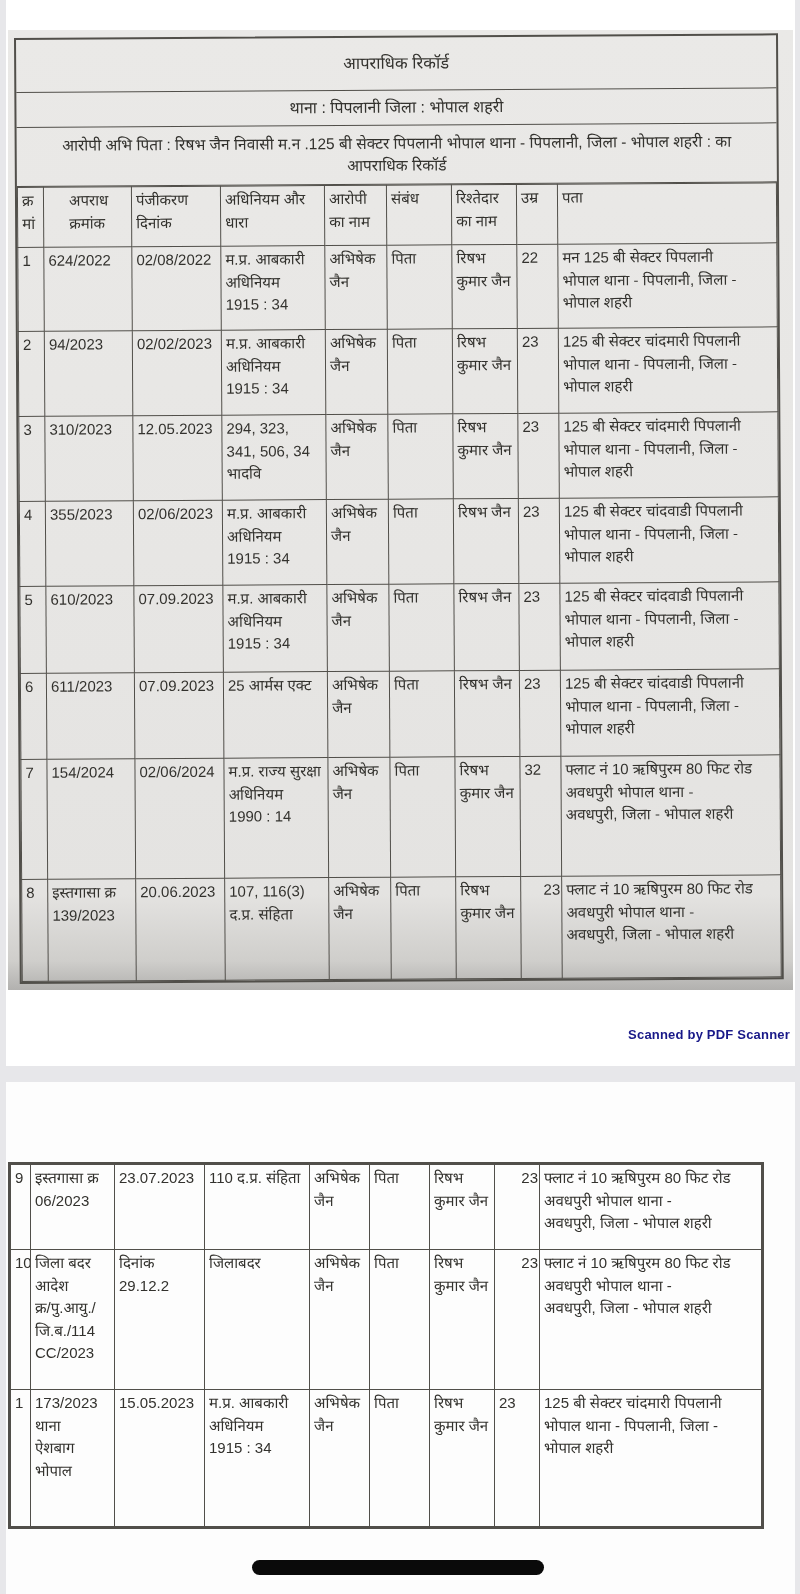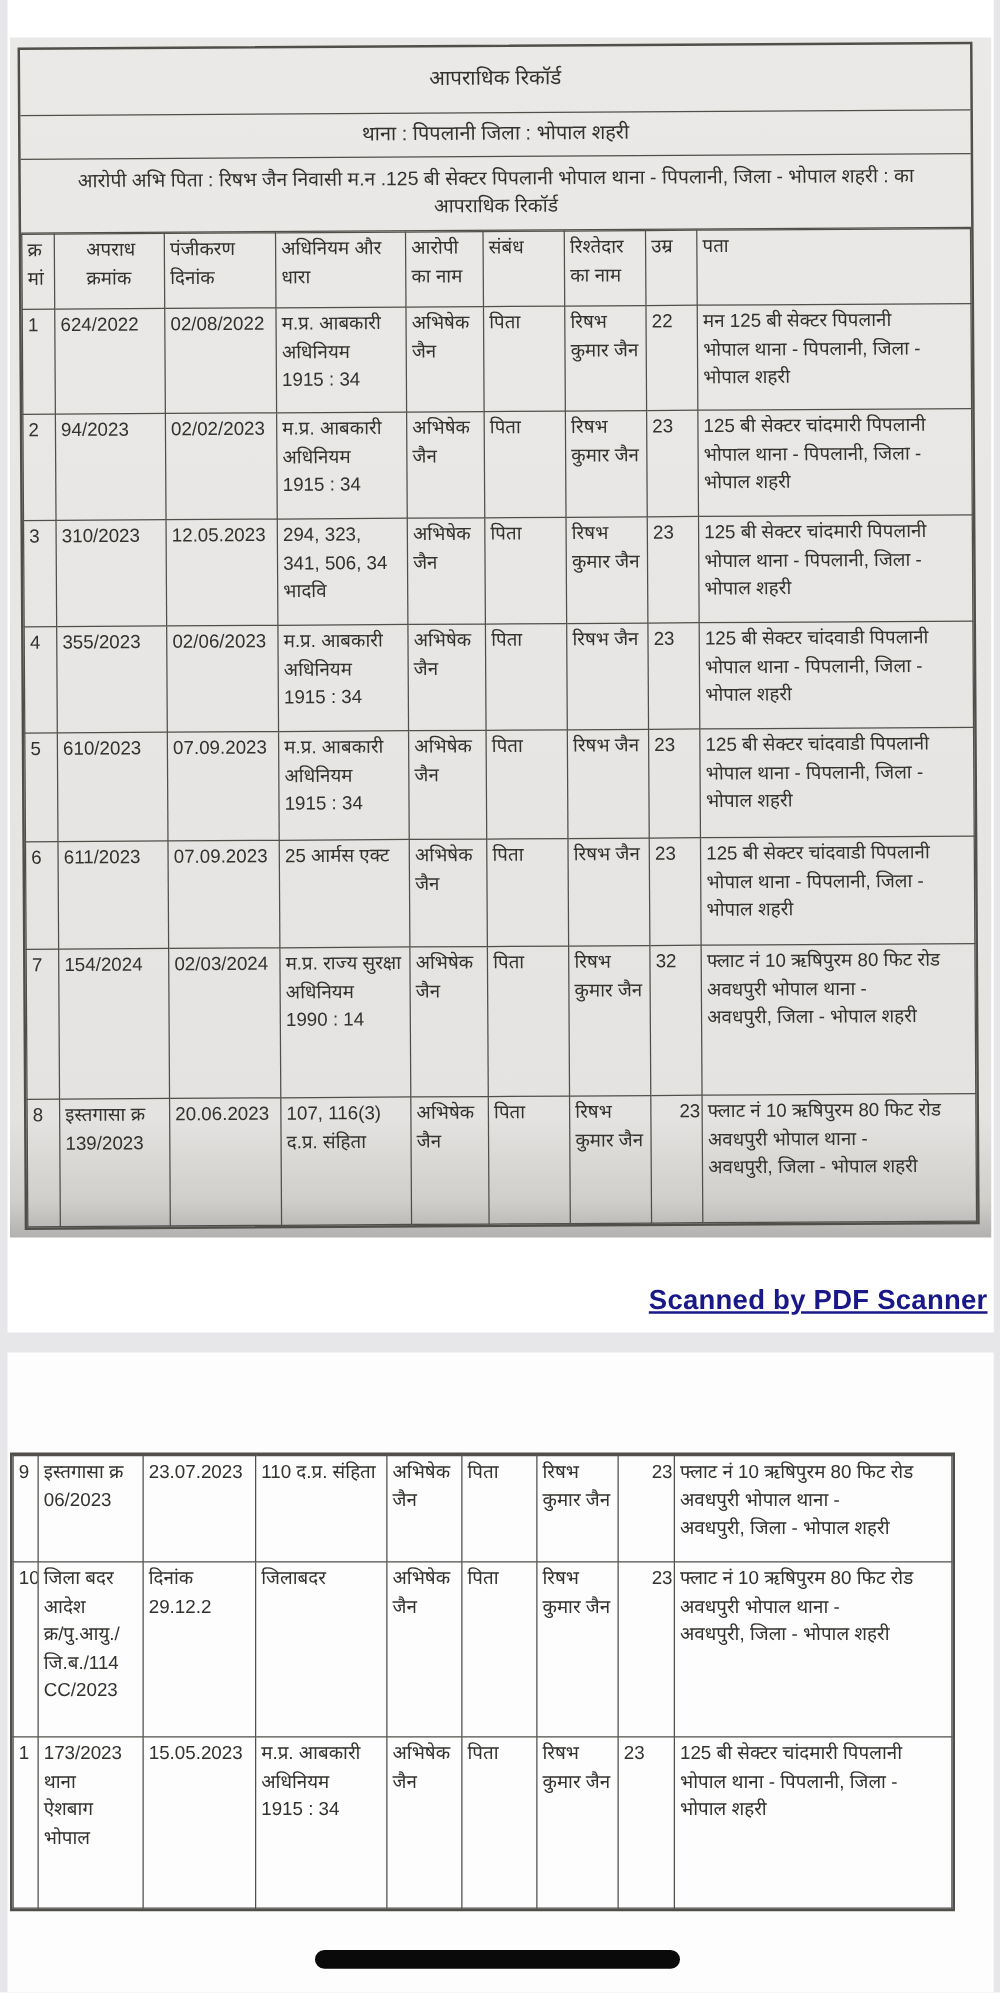"02/03/2024" td { text: 02/03/2024 -> 02/06/2024 }
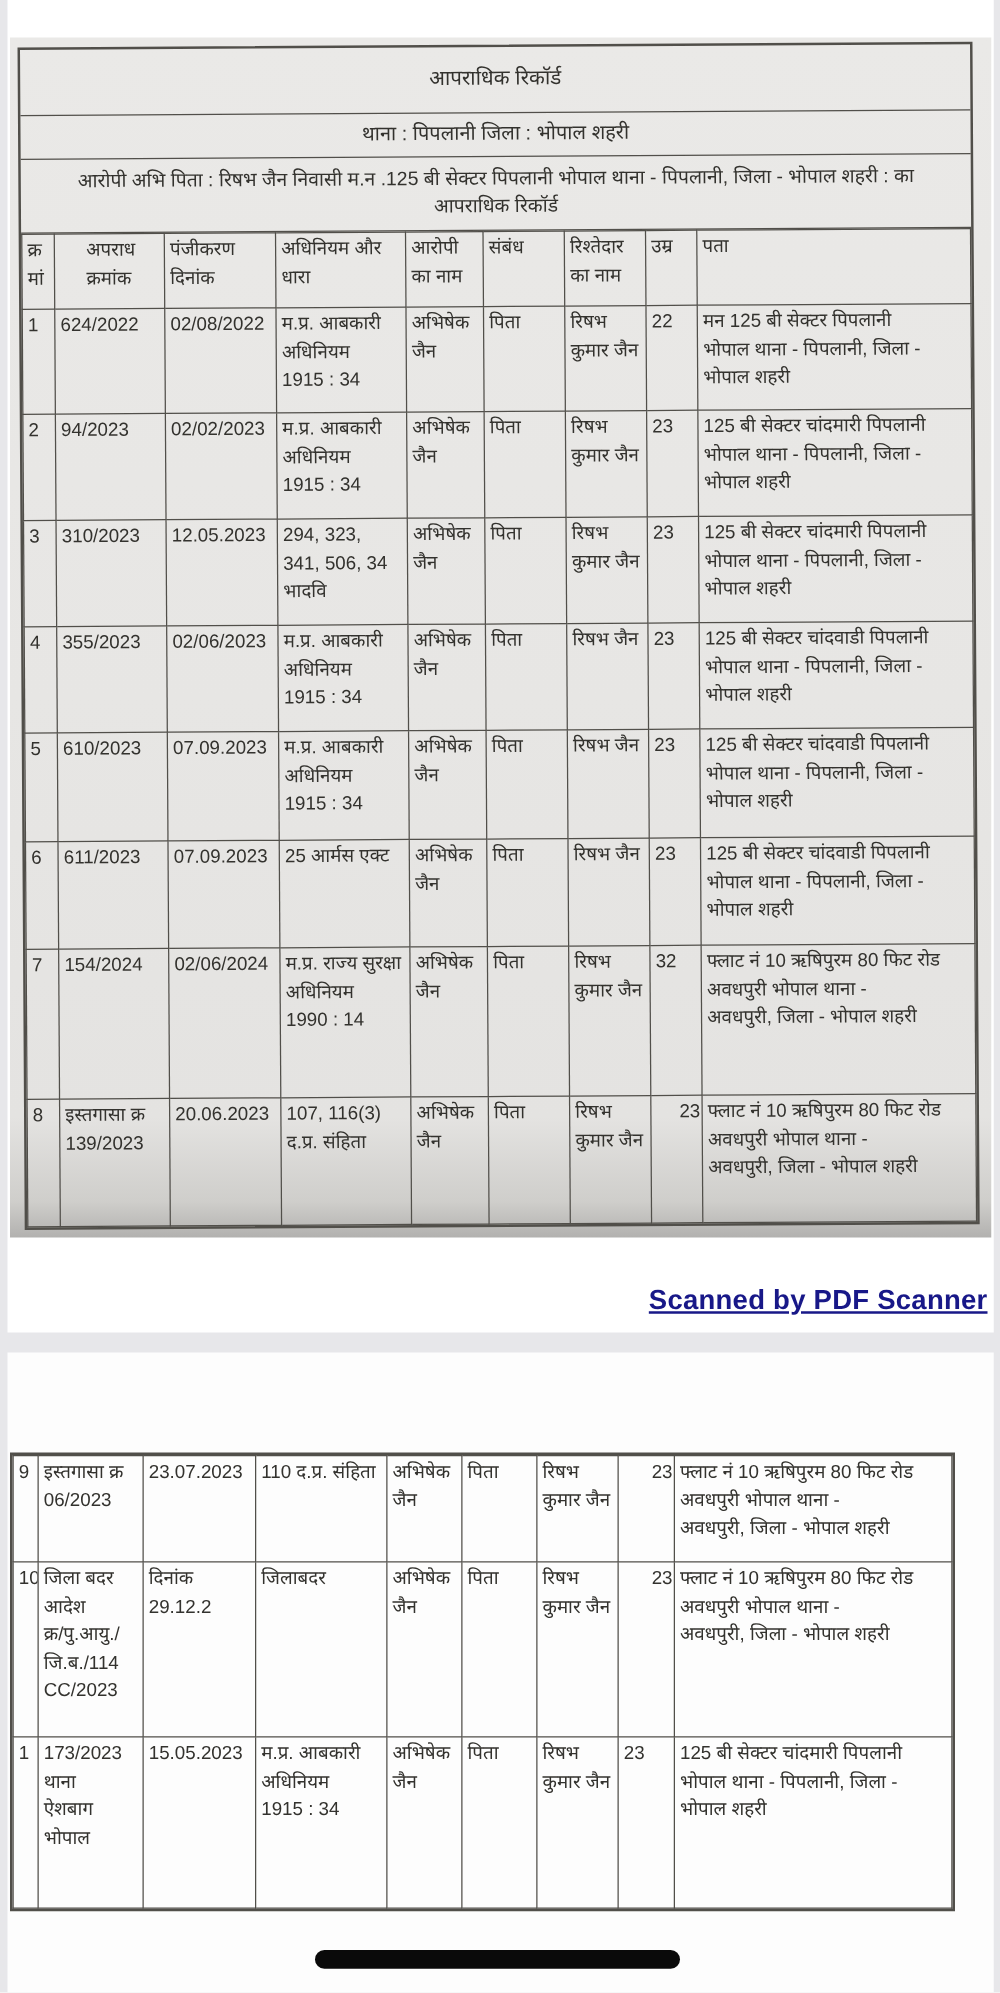"Scanned by PDF Scanner" #watermark { font-size: 22px -> 13px; text-decoration: underline -> none }
